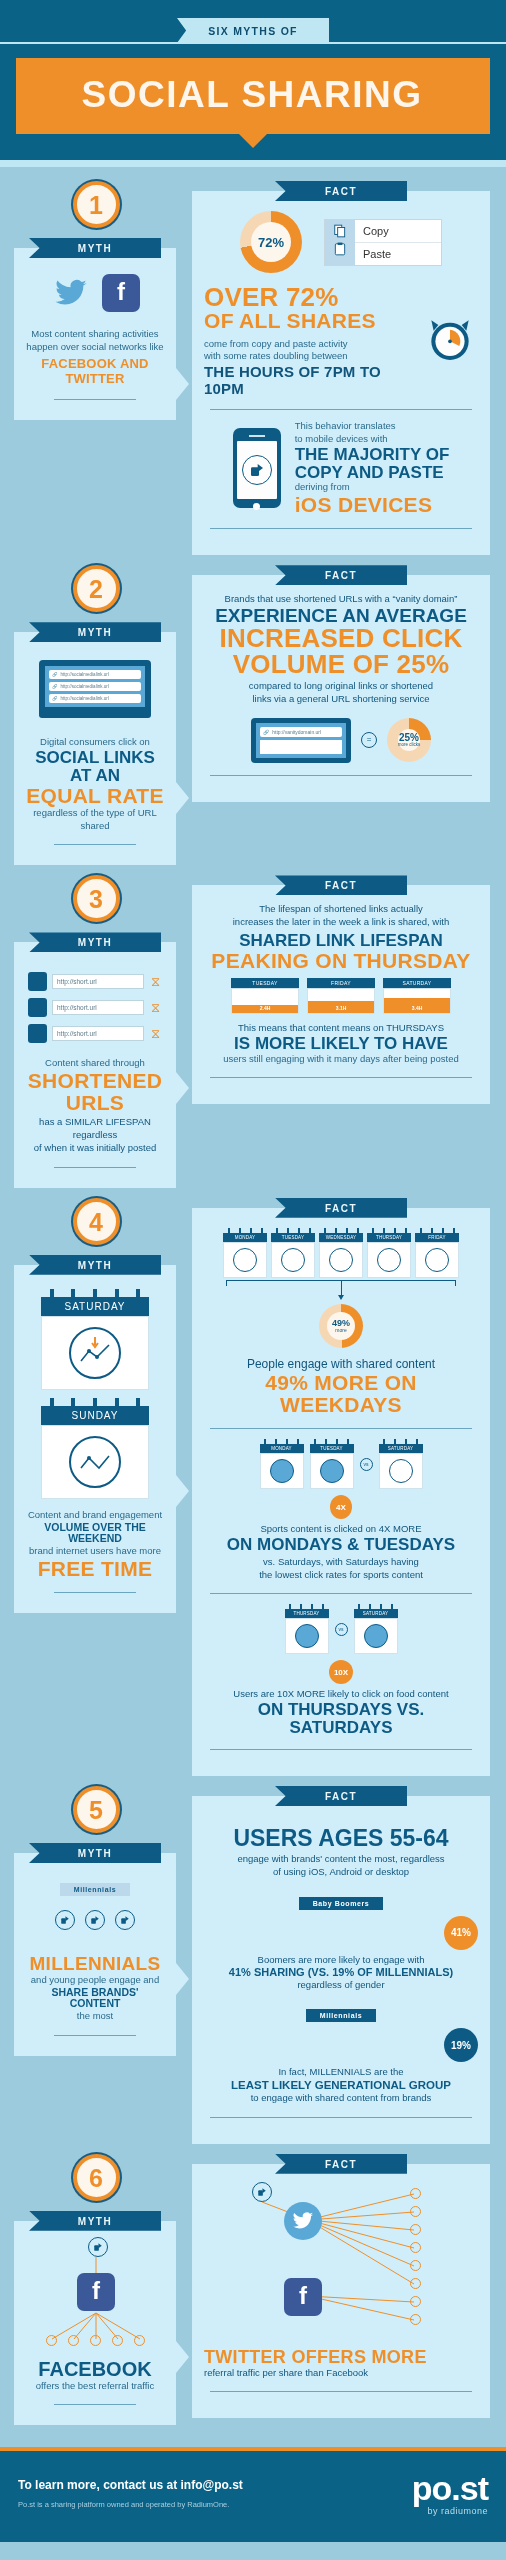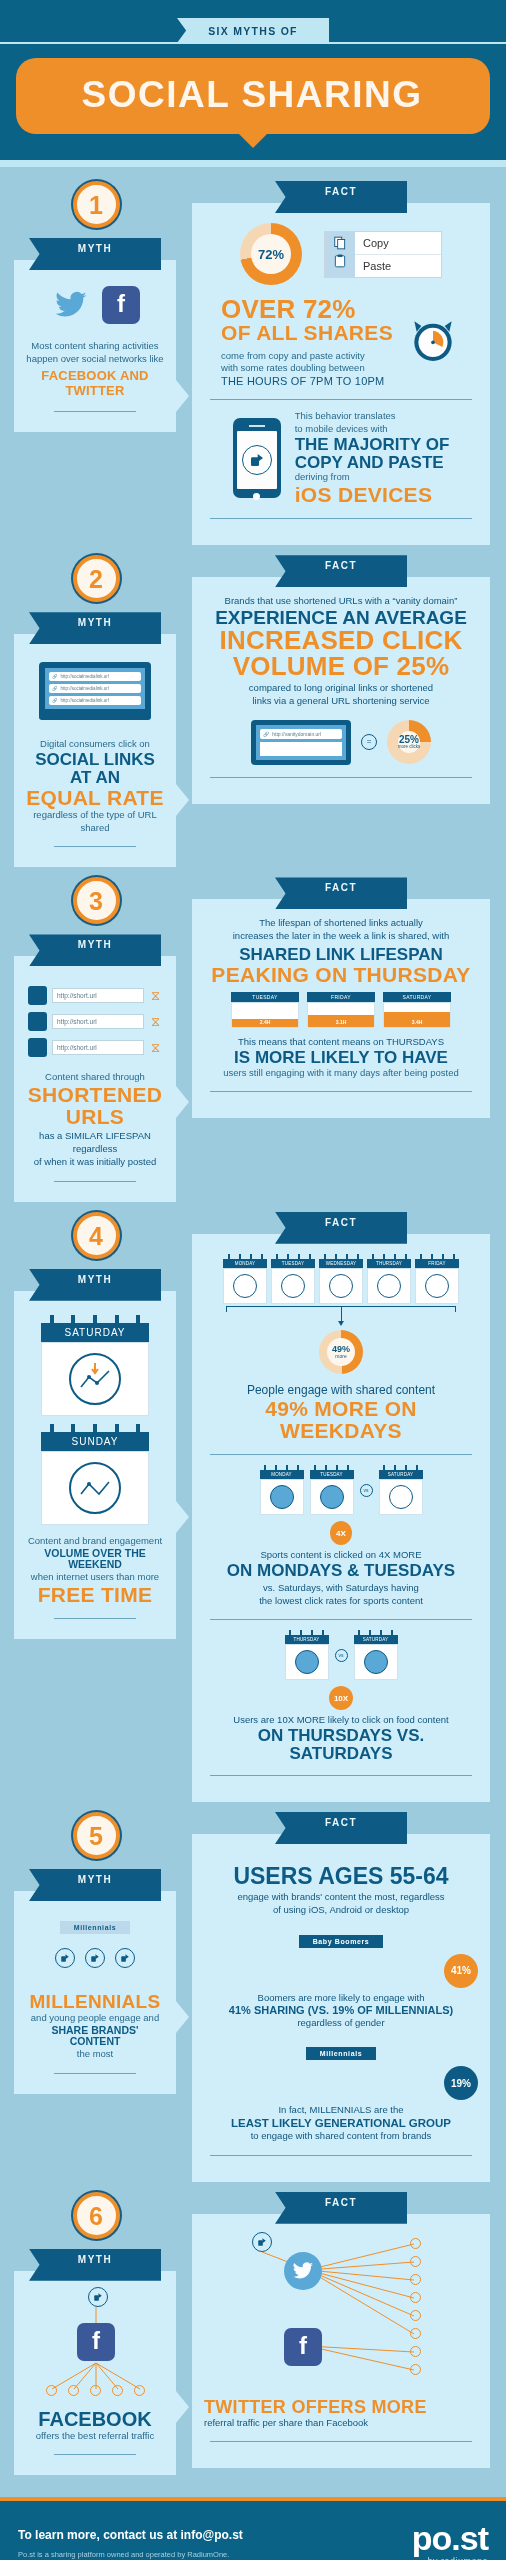"SOCIAL SHARING" .title-box { border-radius: 20px -> none }
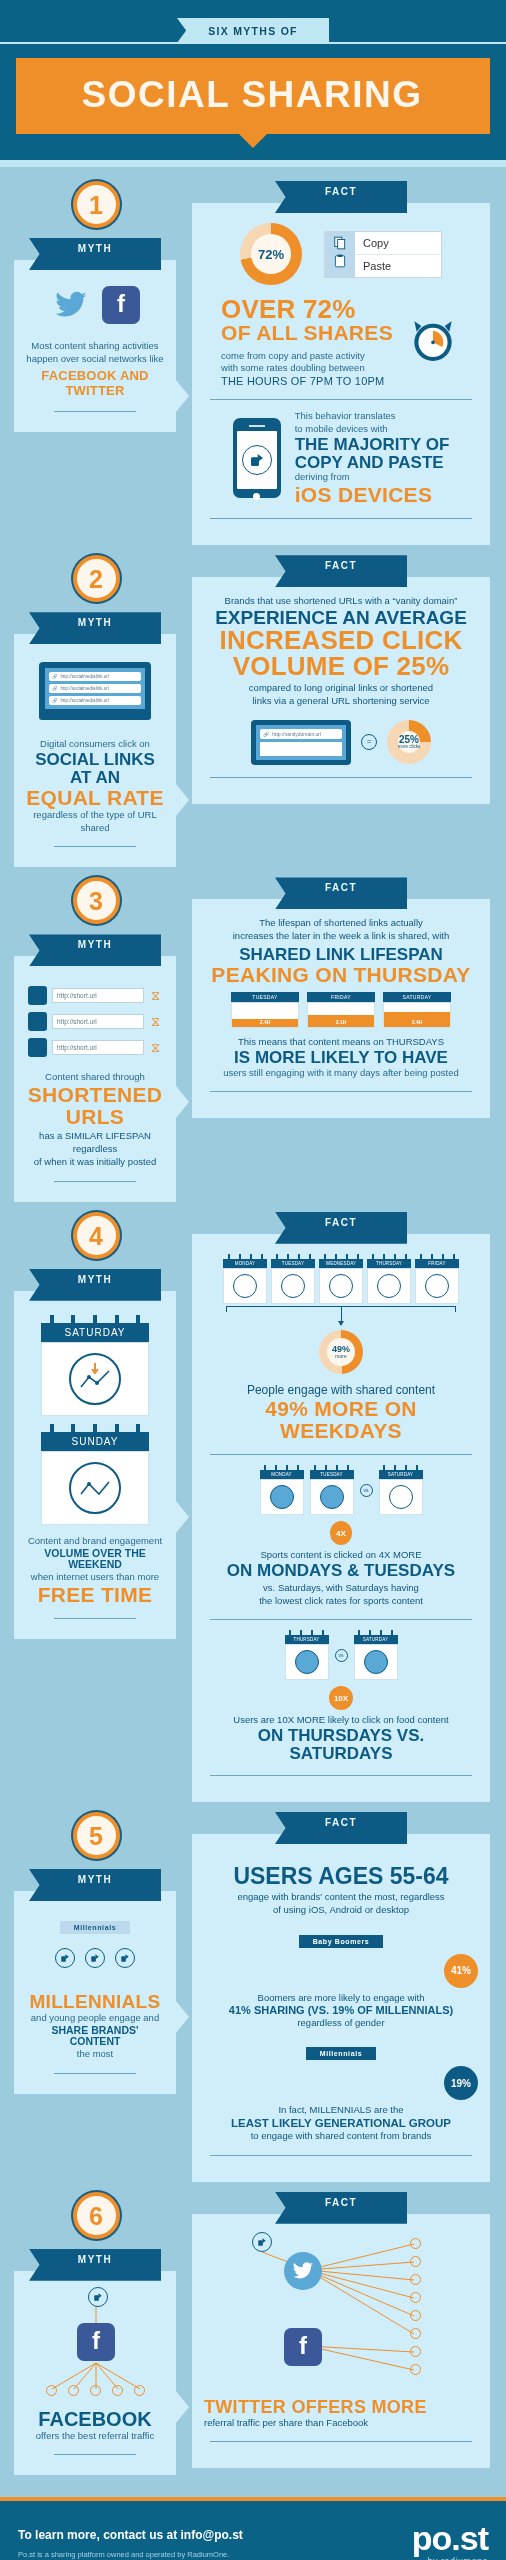"FACT" .ribbon { padding: 5px 0 16px 0 -> 5px 0 4px 0 }
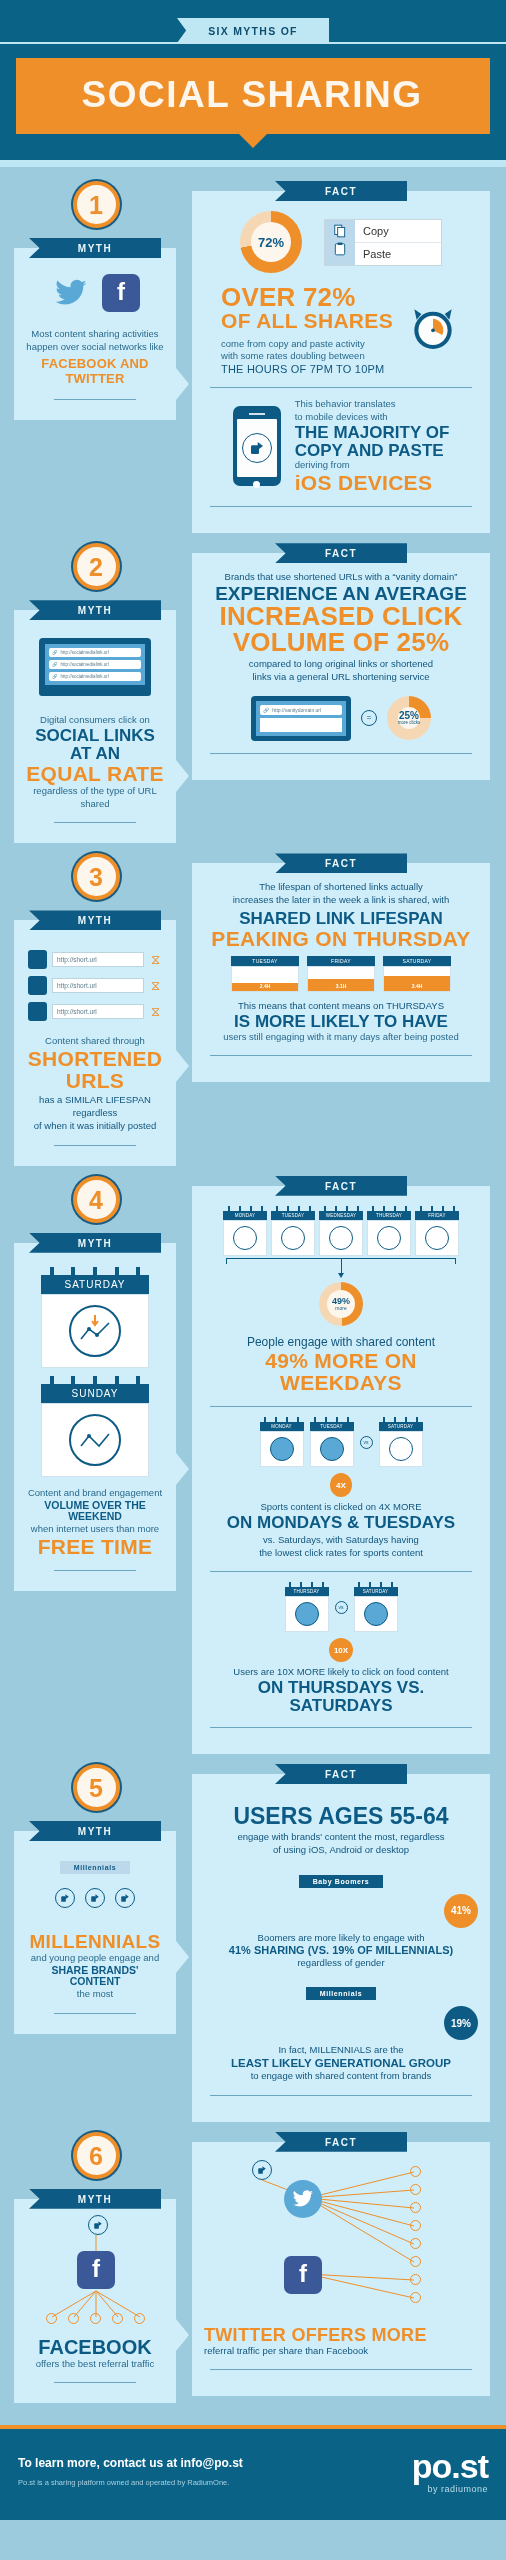"THE HOURS OF 7PM TO" .t-navy-cap { font-size: 11px -> 15px; font-weight: normal -> bold }
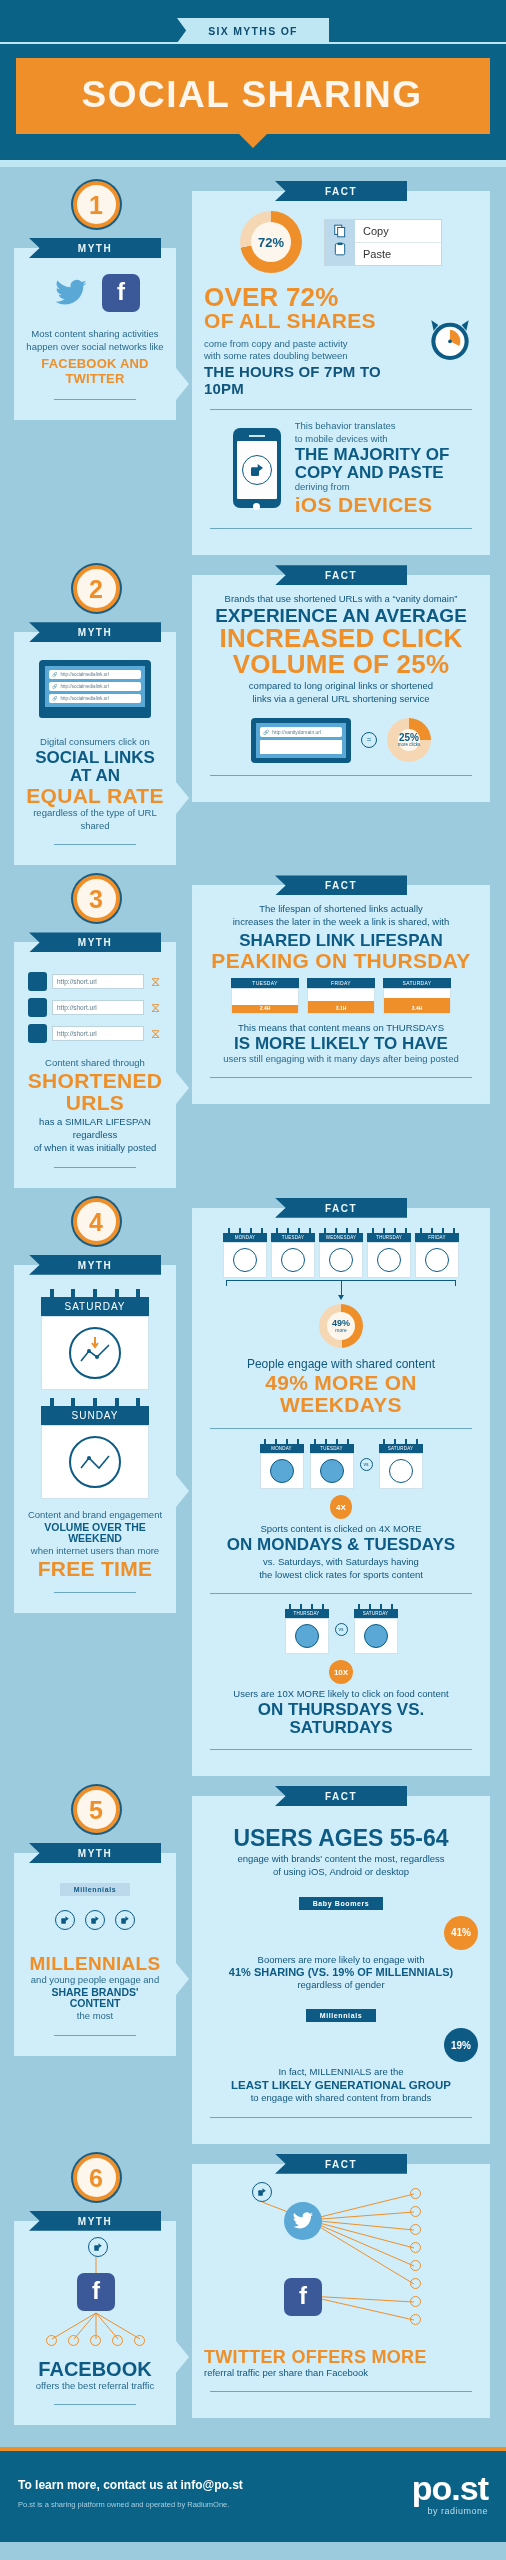"when internet users than more" div.t-small { text: when internet users than -> brand internet users have }
